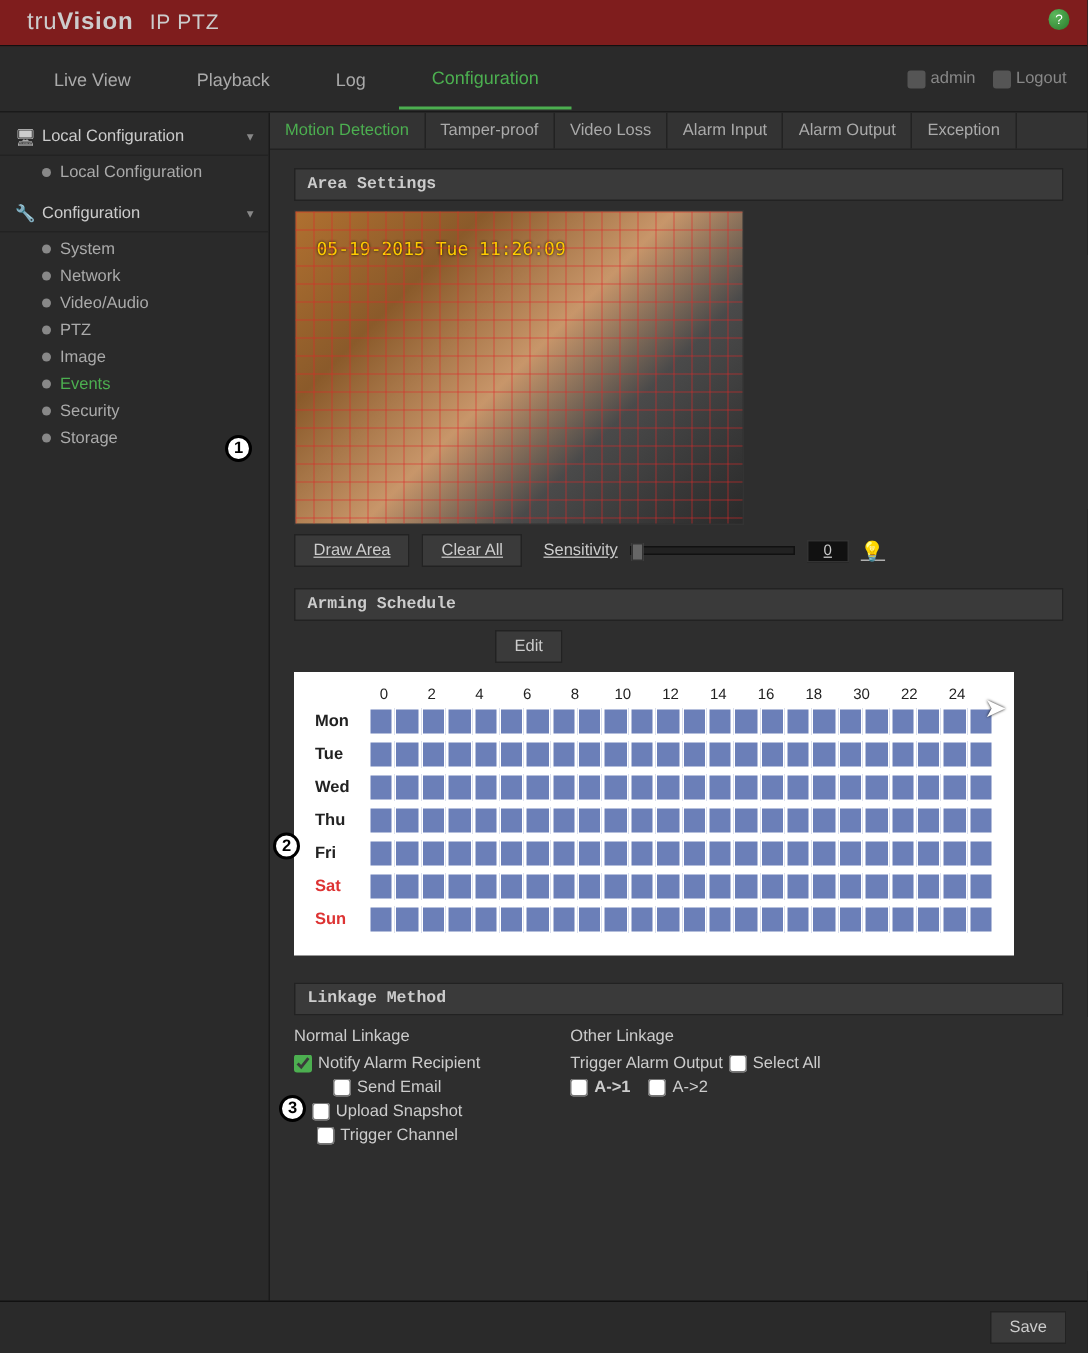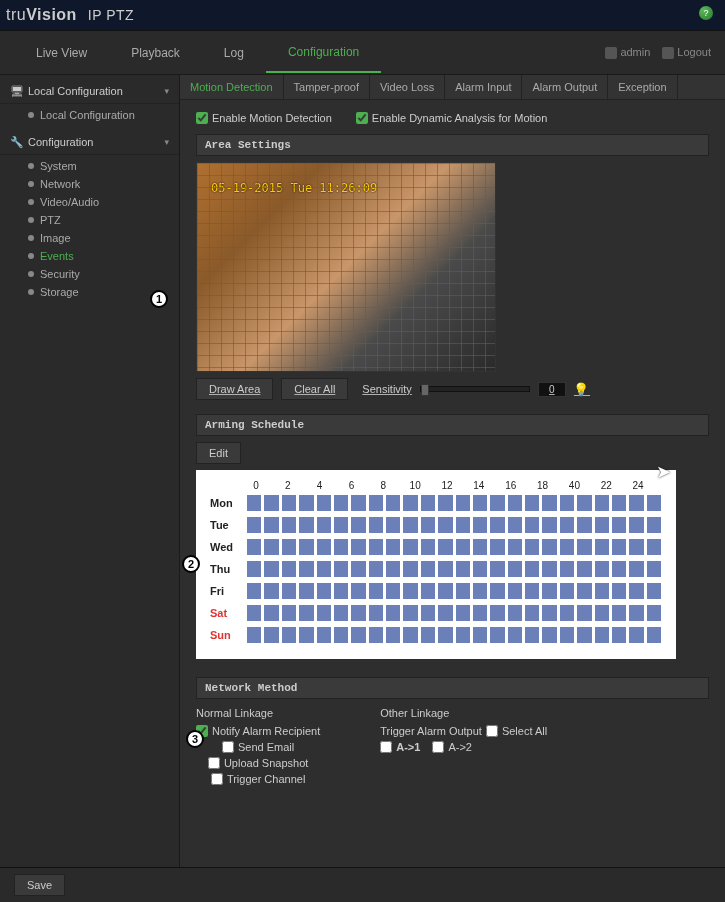"truVision IP PTZ" .header { background: #0f172a -> #7f1d1d; padding: 6px 6px -> 6px 18px }
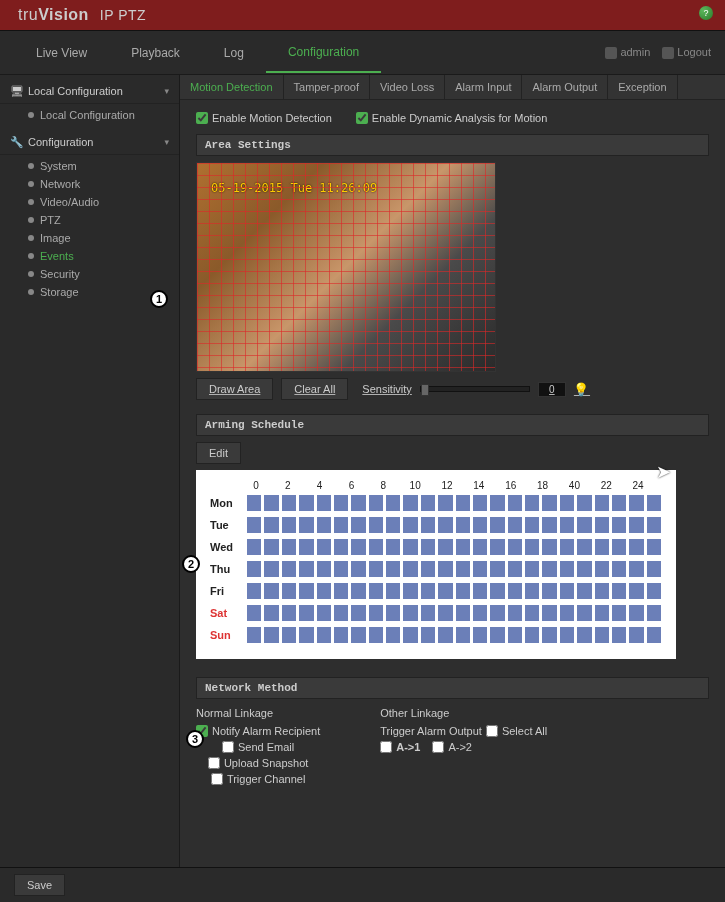"Enable Motion Detection" div.check-row { html: <div> <label> <input> <span>Enable Motion Detection</span> </label> <label> <input> <span>Enable Dynamic Analysis for Motion</span> </label> </div> -> none }
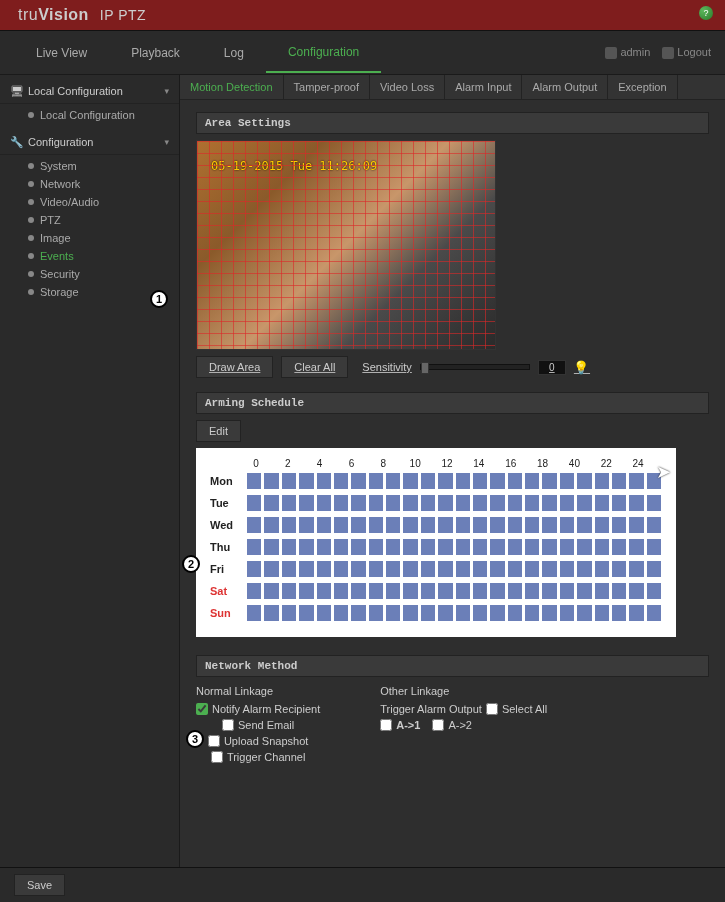"Edit" .schedule-controls { justify-content: flex-start -> center }
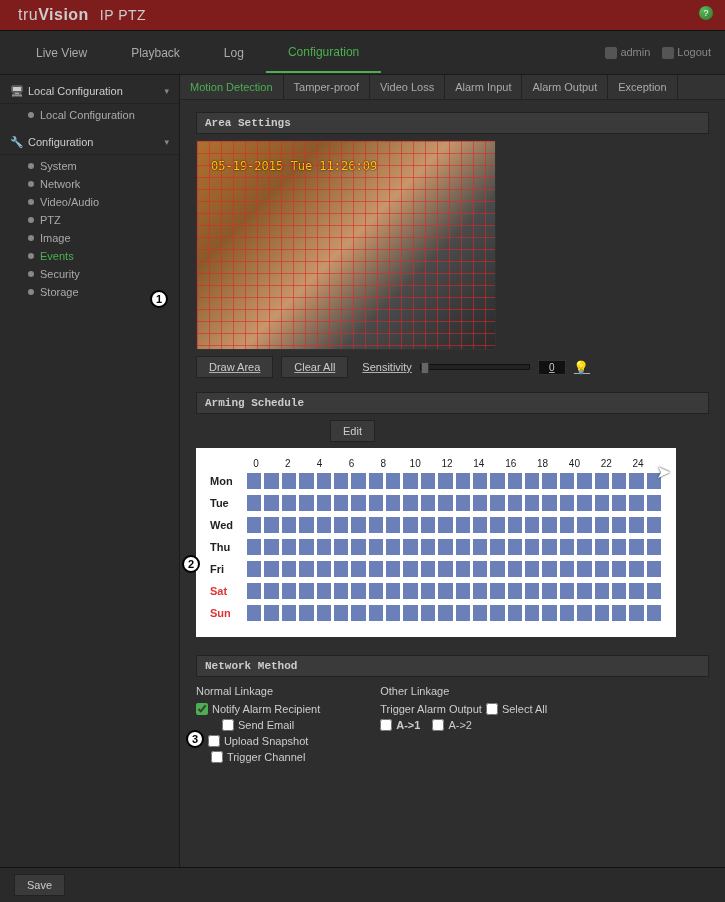"40" span { text: 40 -> 30 }
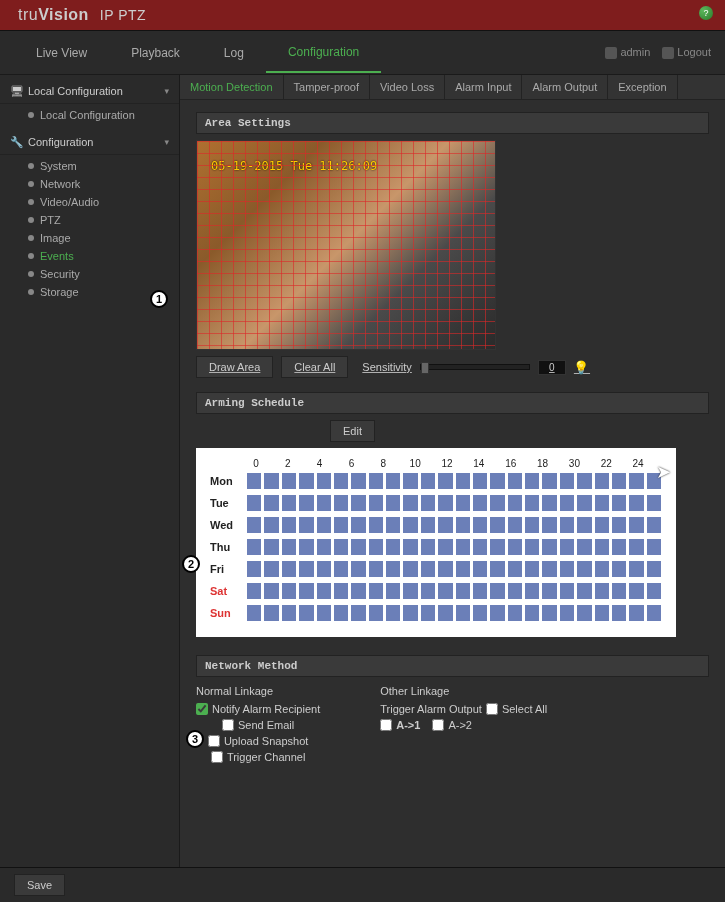"Network Method" div.section-bar { text: Network -> Linkage }
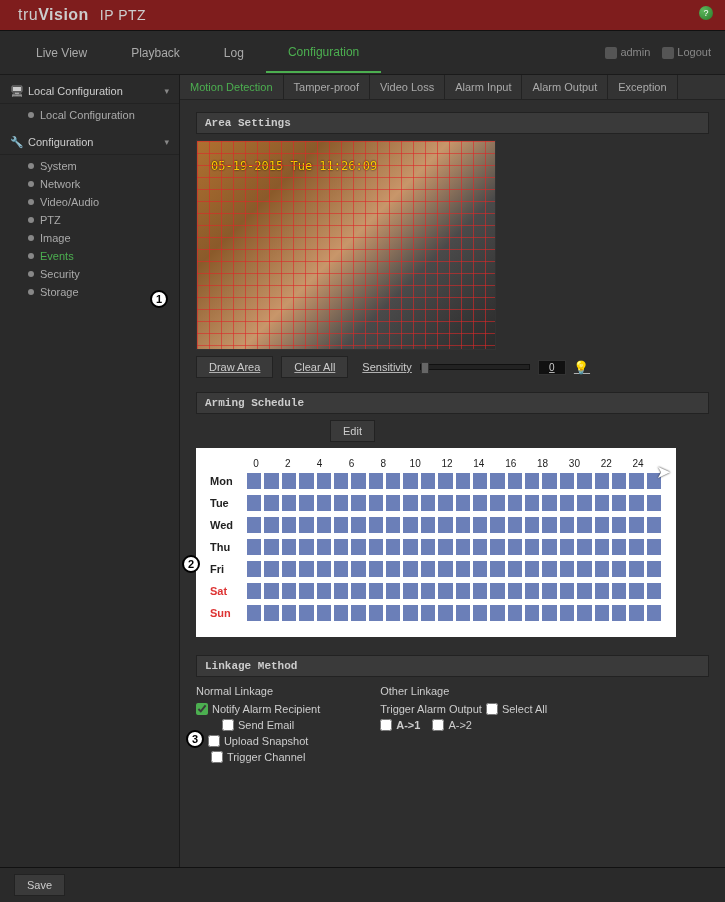"Save" .footer { justify-content: flex-start -> flex-end }
